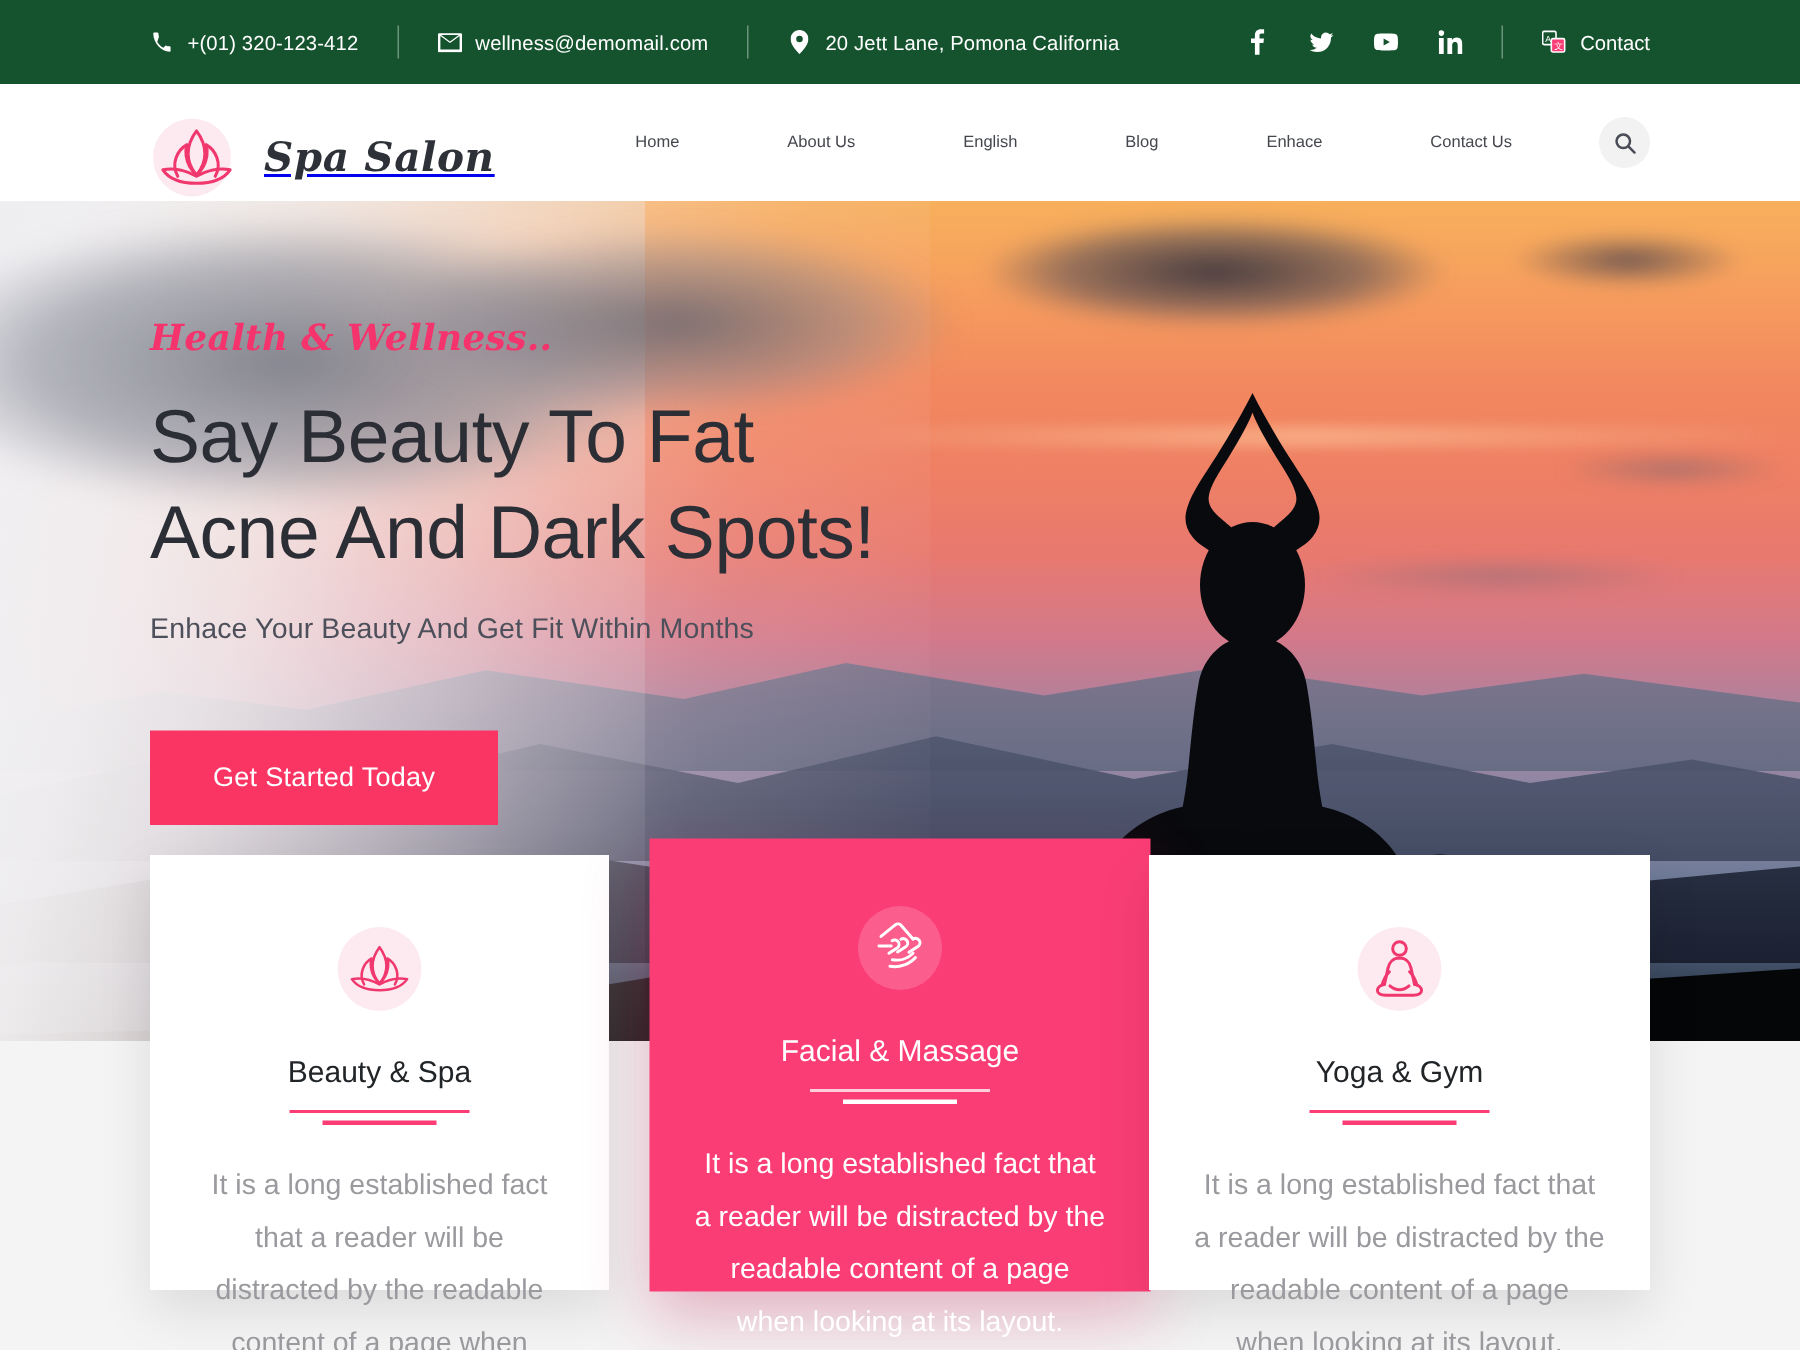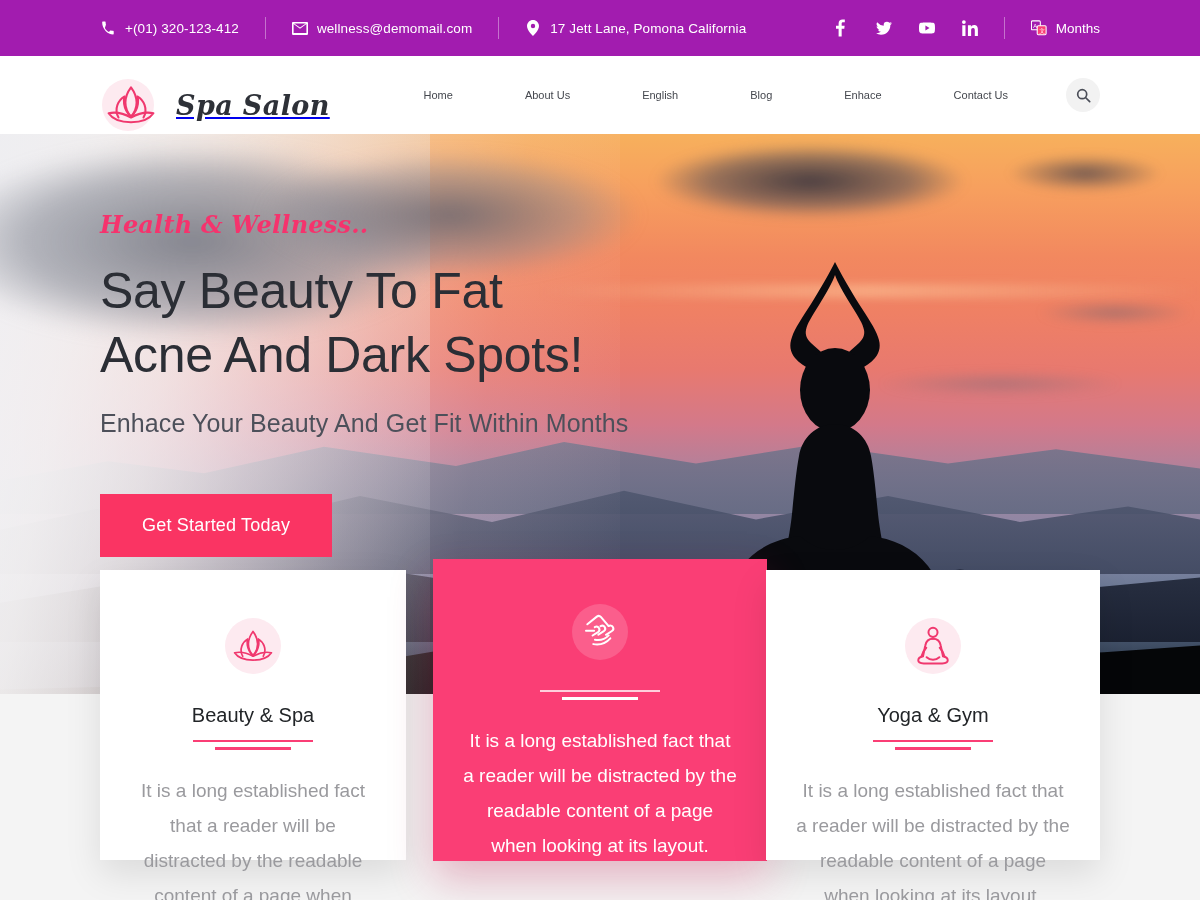"+(01) 320-123-412" .topbar { background: #a21caf -> #14532d }
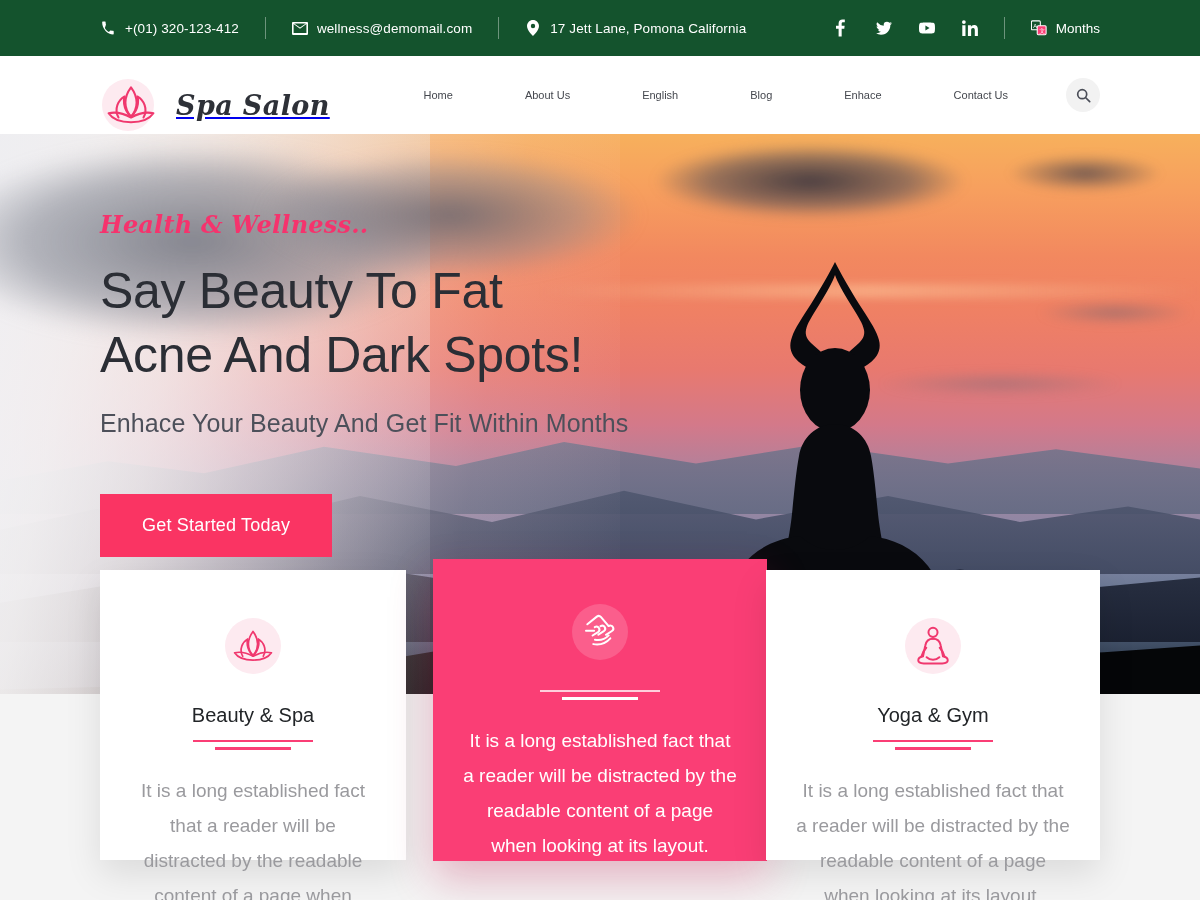"17 Jett Lane, Pomona California" span.label { text: 17 -> 20 }
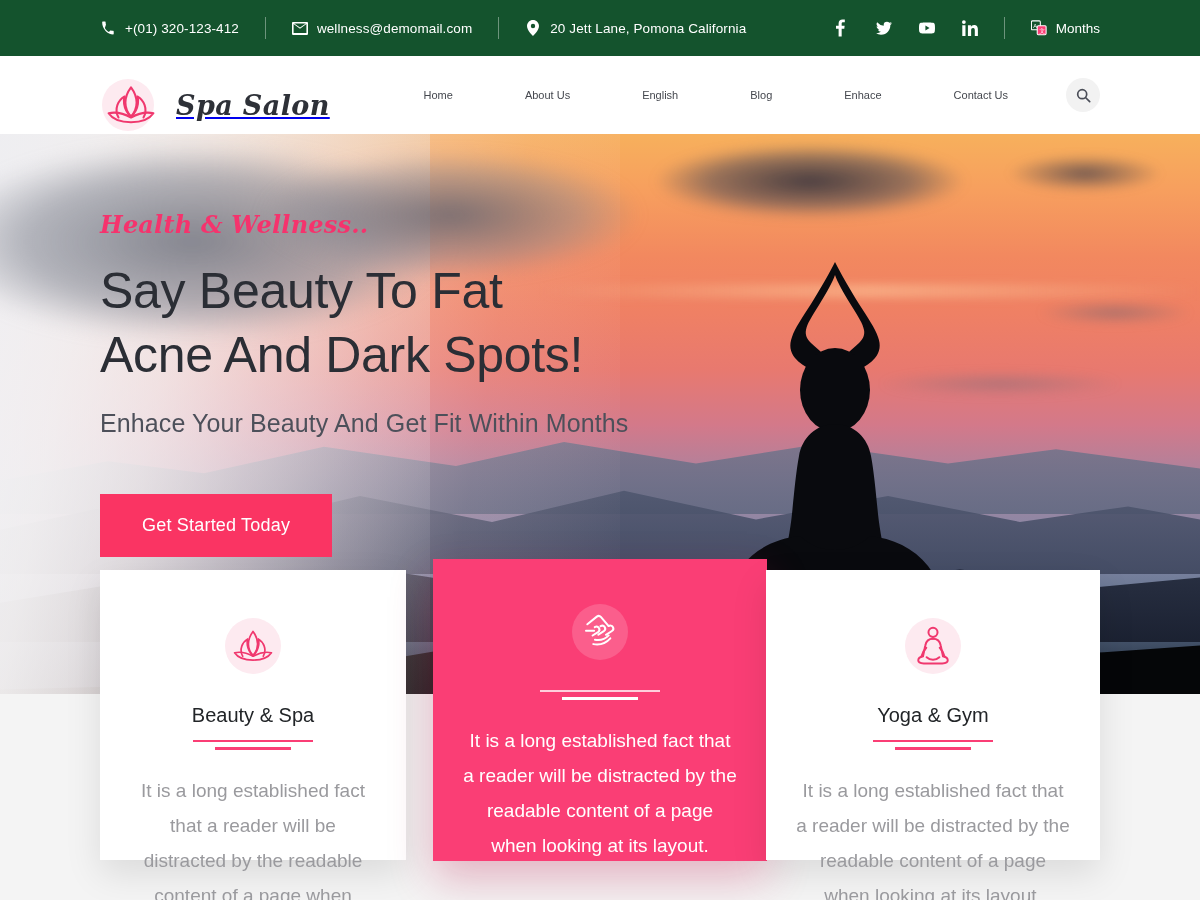"Months" span.label { text: Months -> Contact }
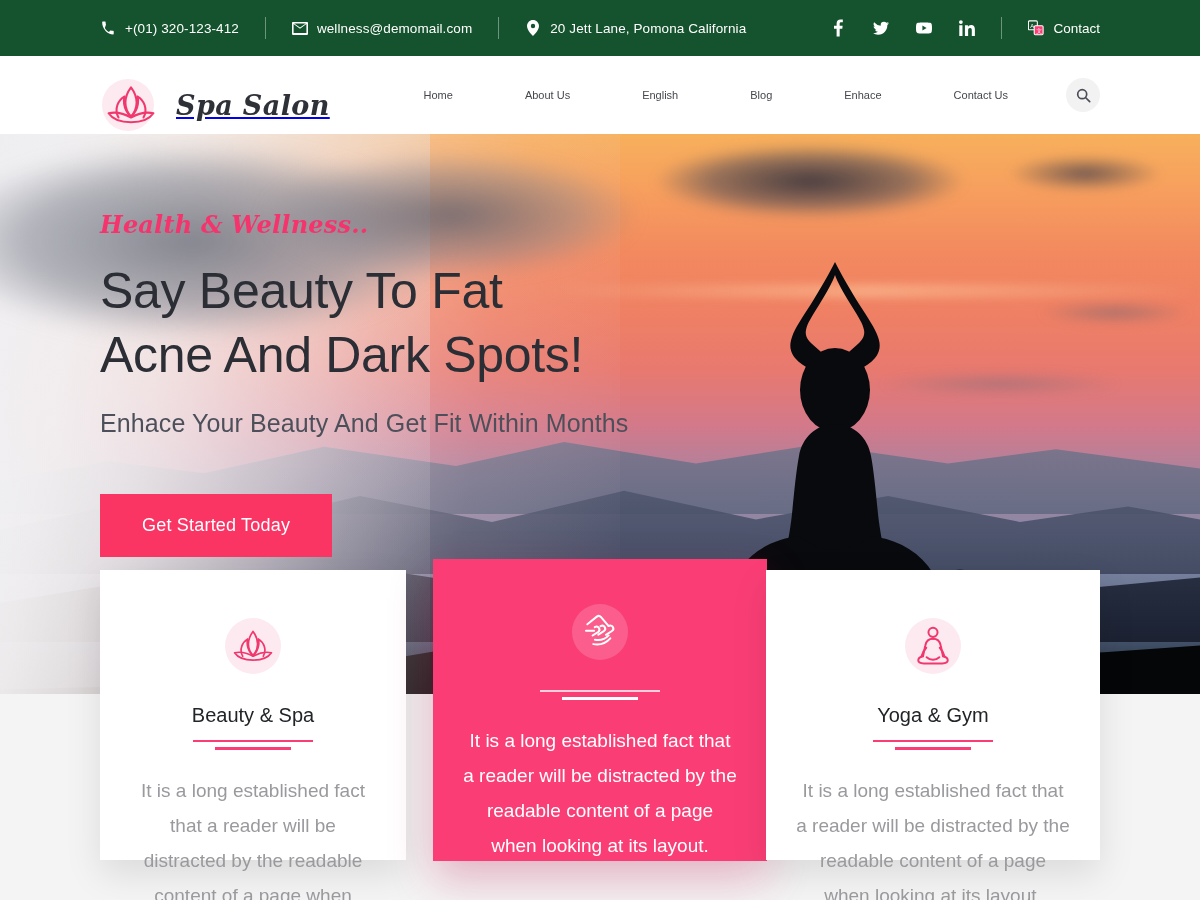"Enhace Your Beauty And Get" .hero-sub { font-size: 25px -> 19px }
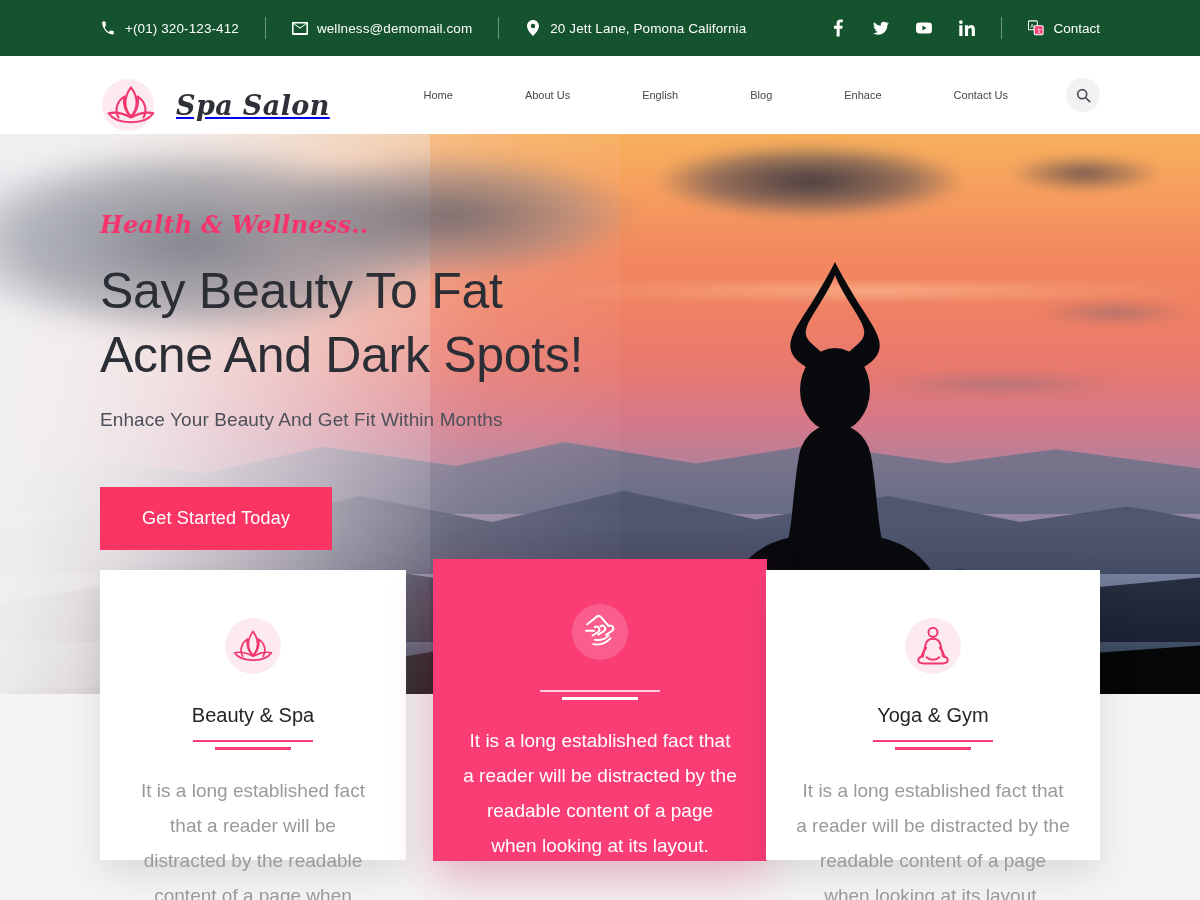"Facial & Massage" div.card-title { html: none -> <div>Facial &amp; Massage</div> }
